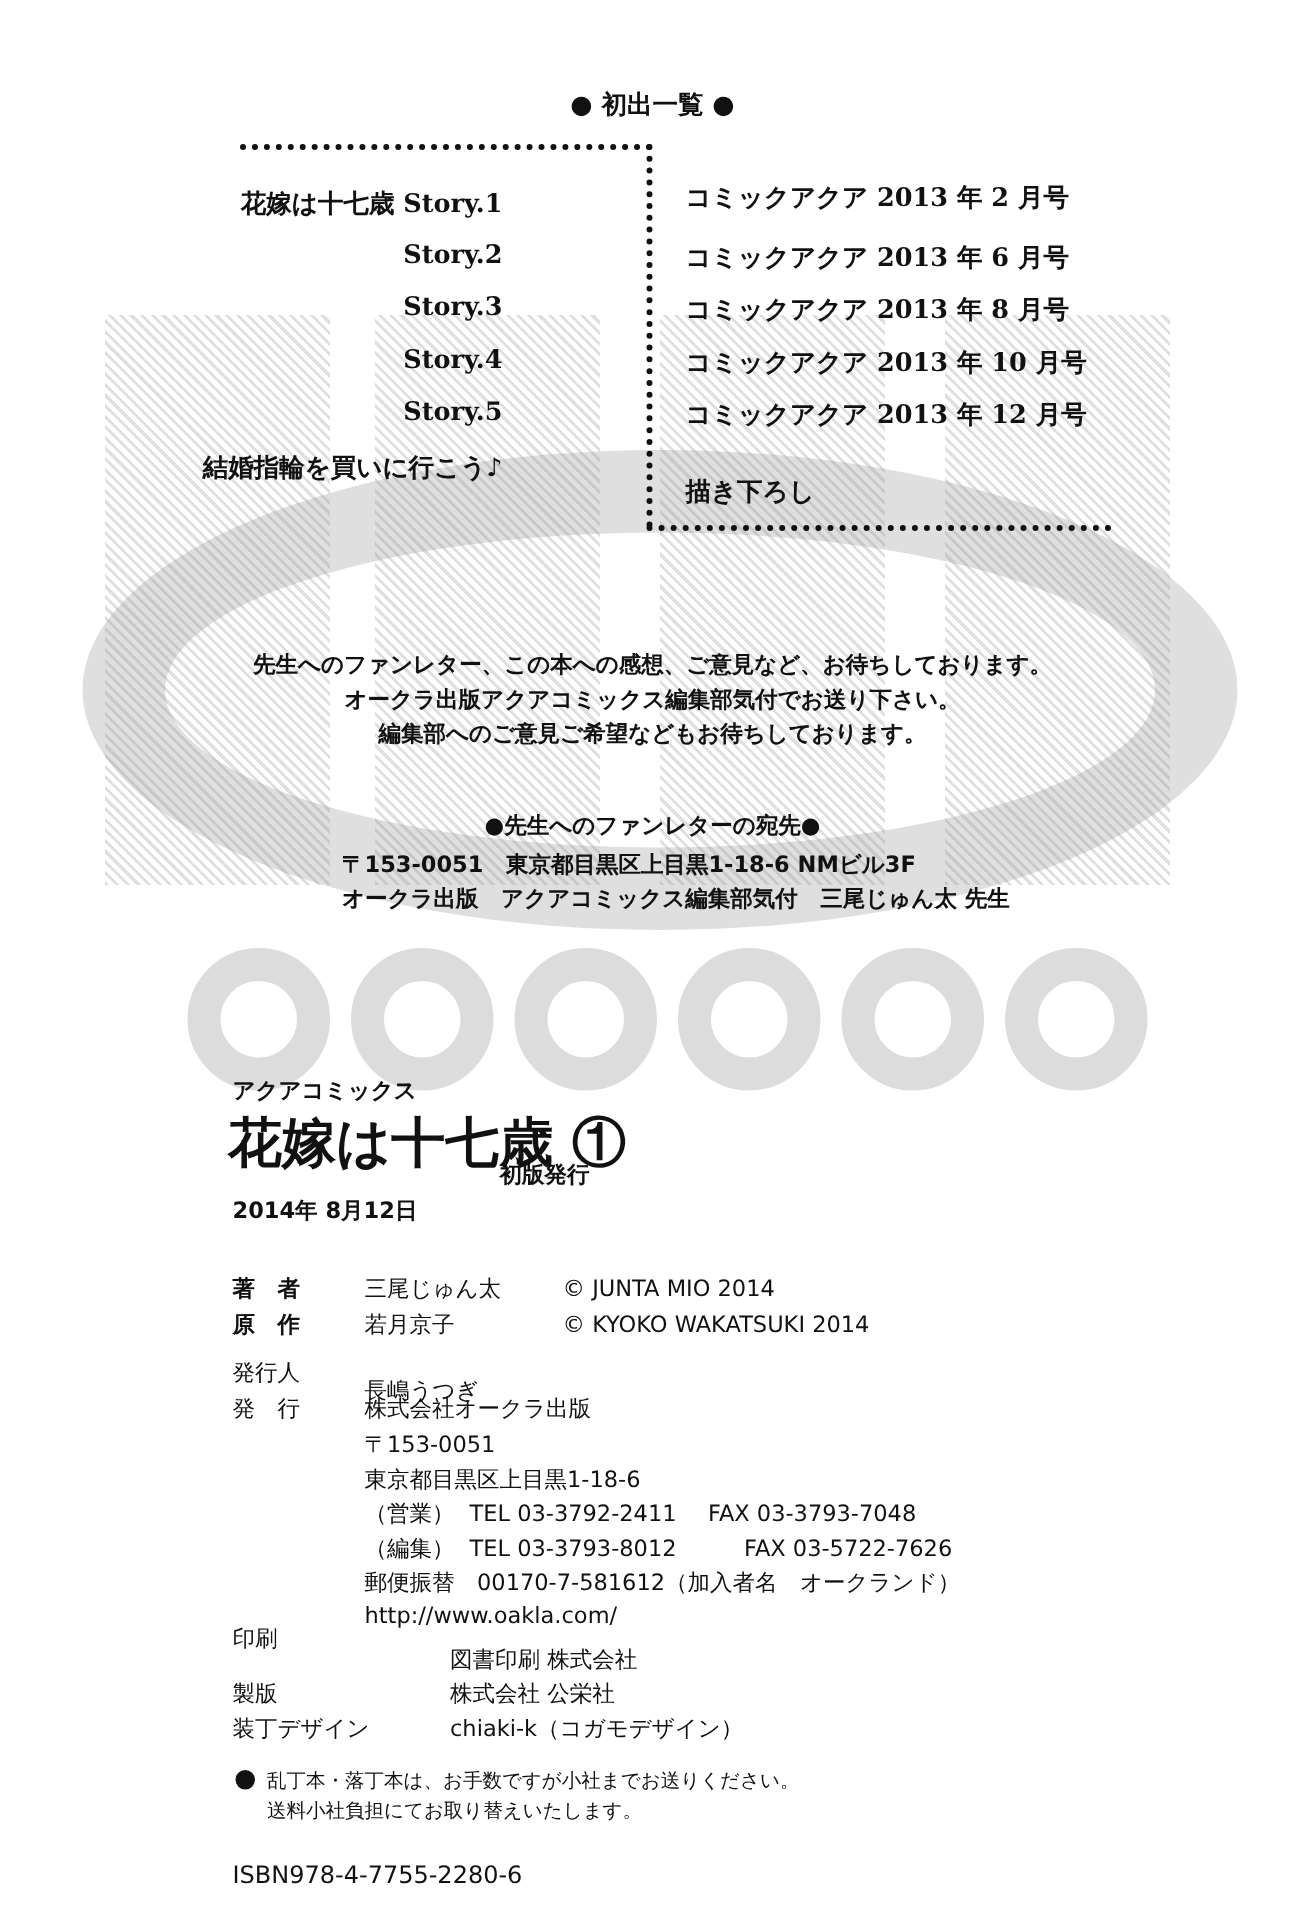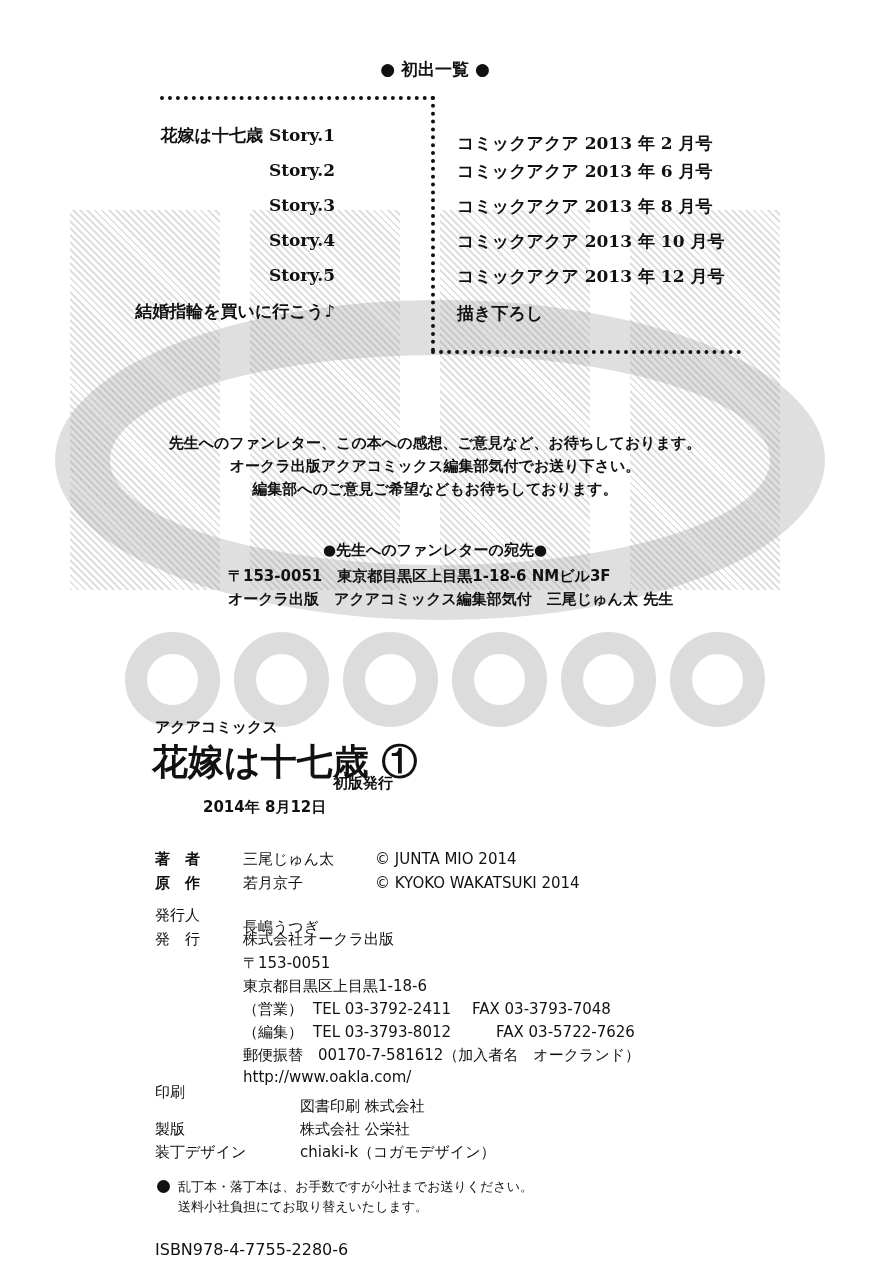"コミックアクア 2013 年 2 月号" div.toc-row { top: 132px -> 120px }
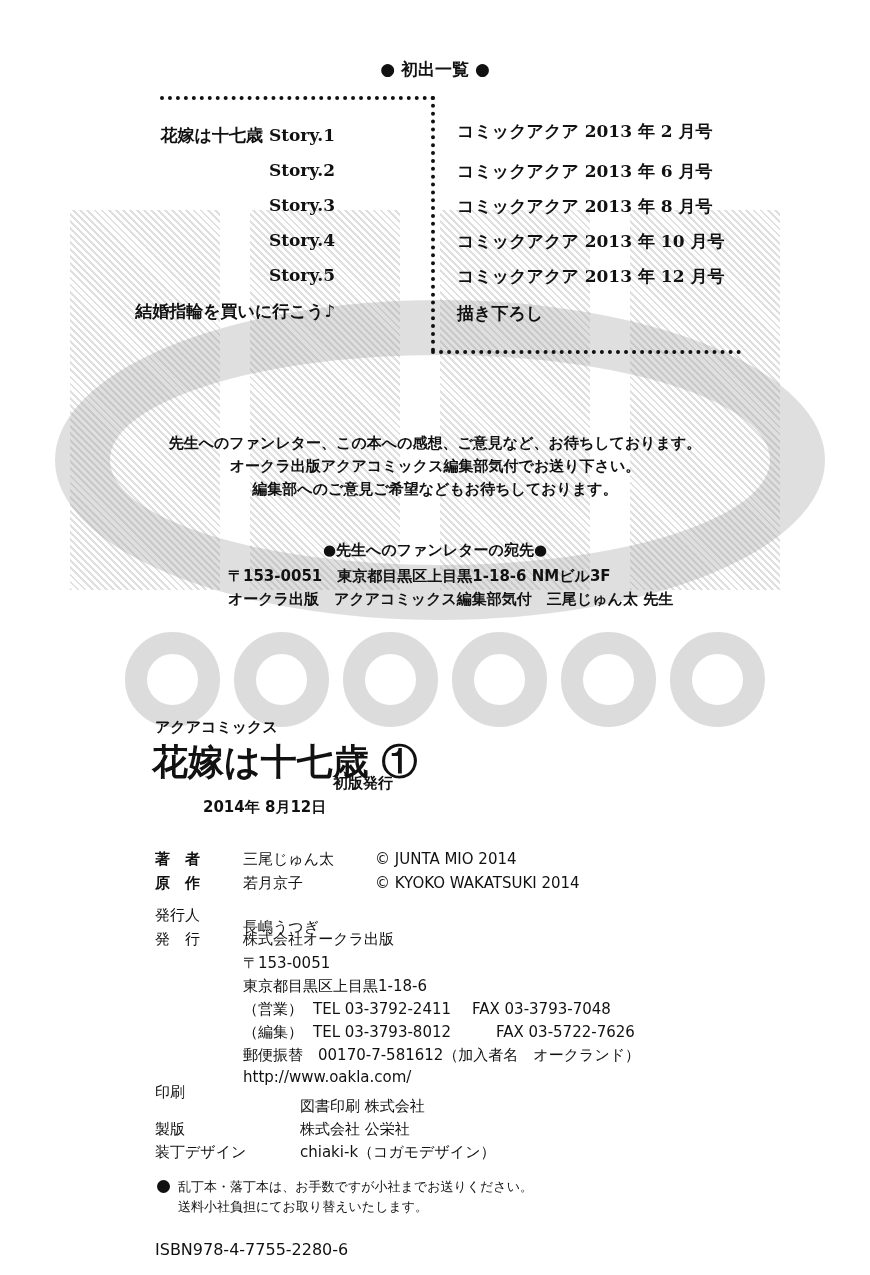"描き下ろし" div.toc-row { top: 302px -> 316px }
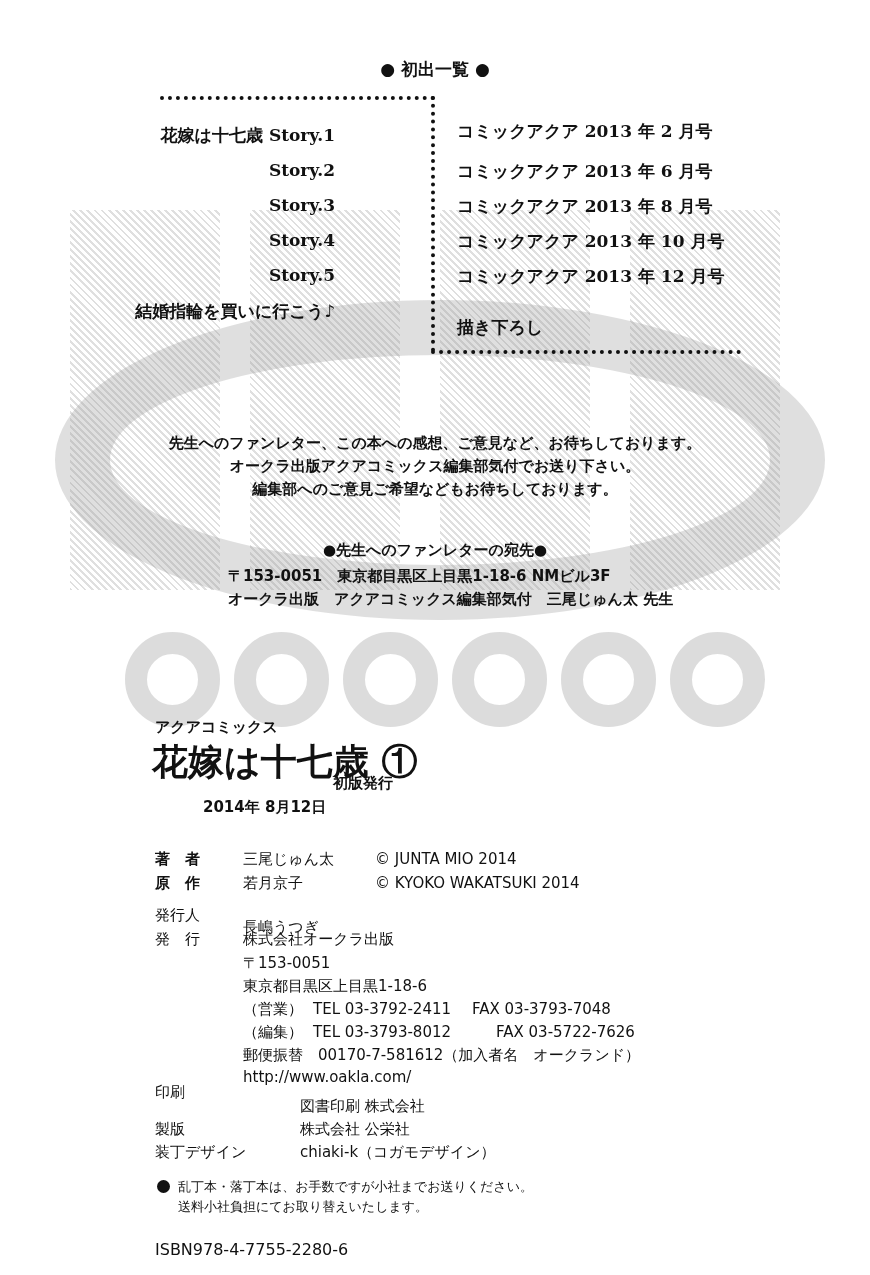"2014年 8月12日" div.label { margin-left: 48px -> none }
